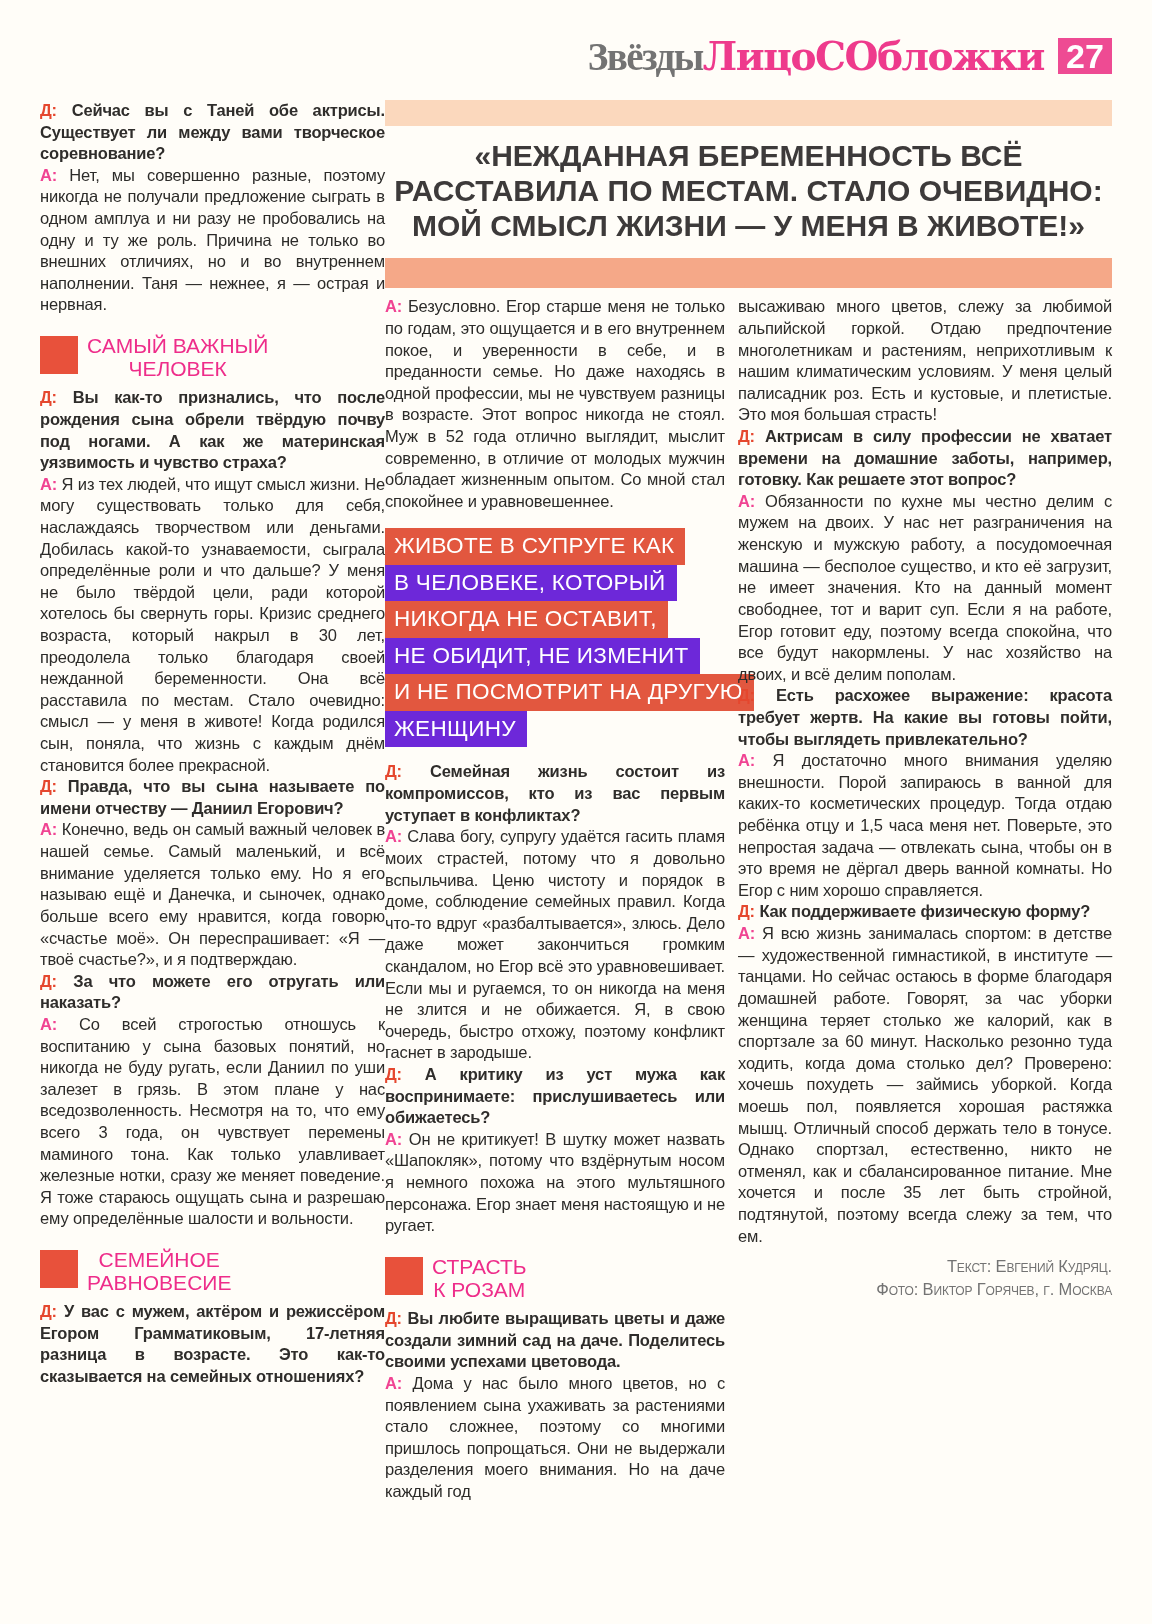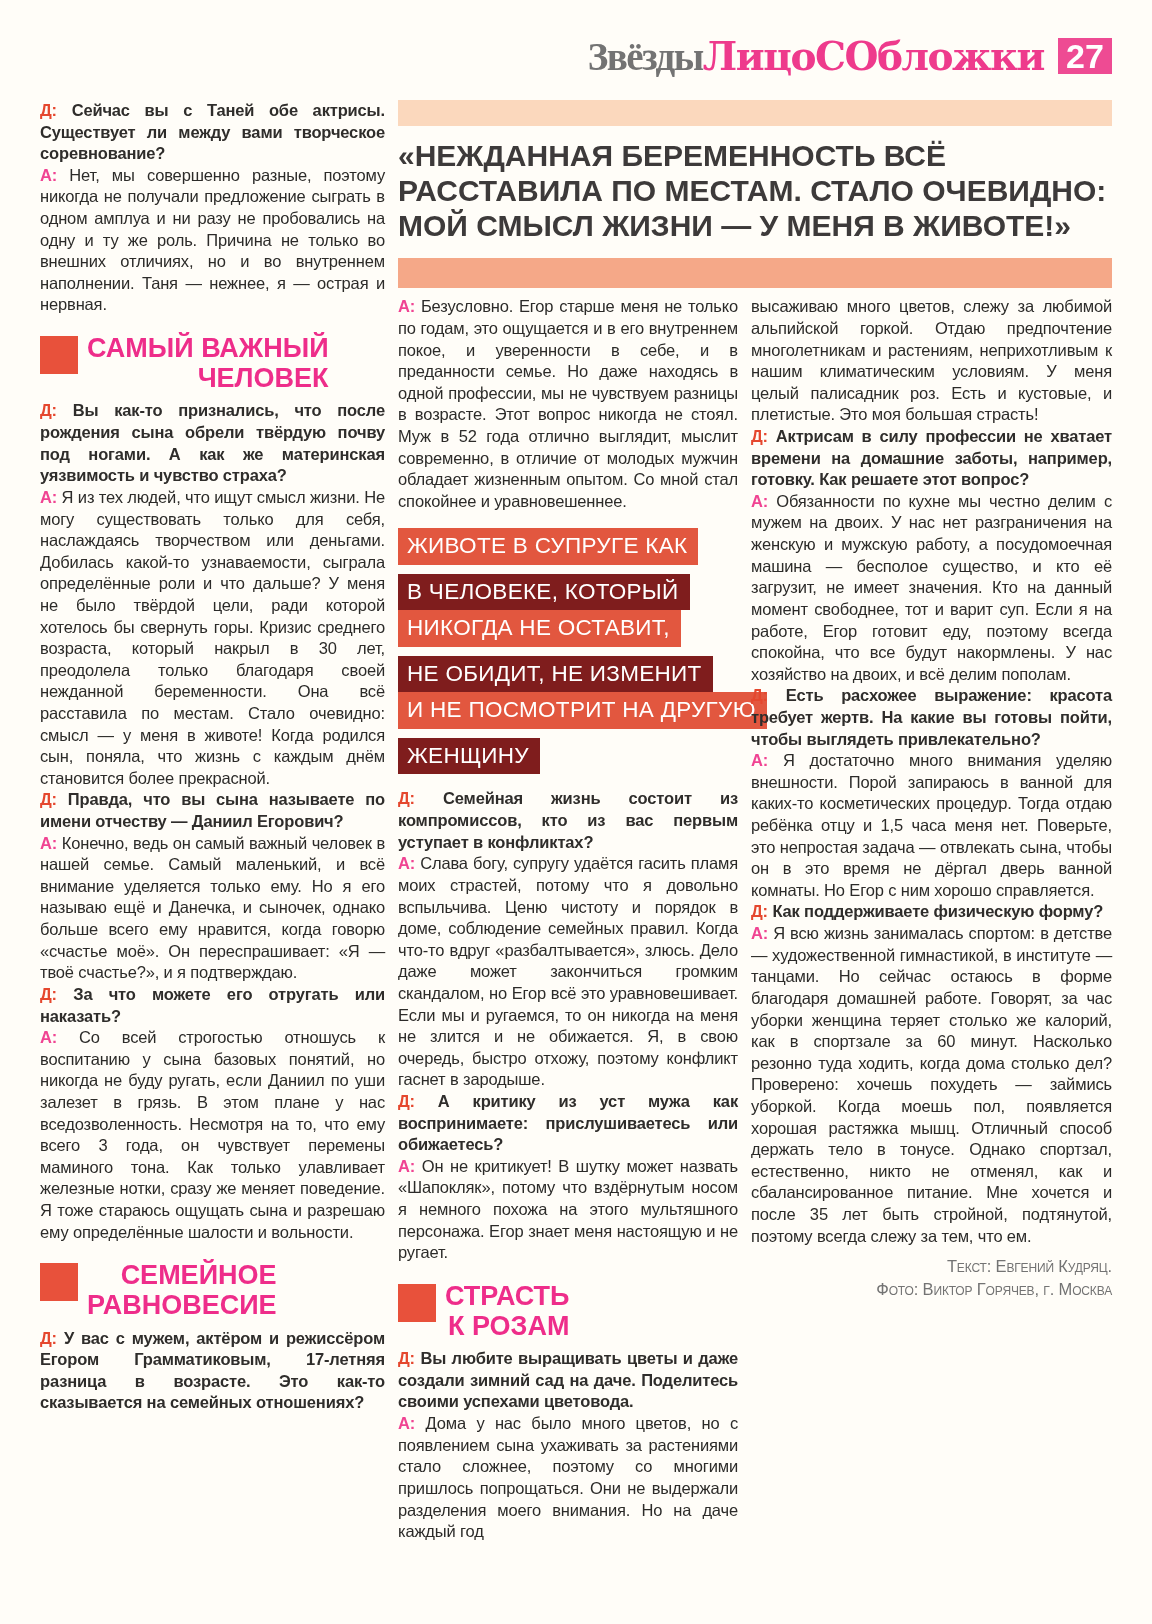"Д: Сейчас вы с Таней" .content { column-gap: 13px -> none }
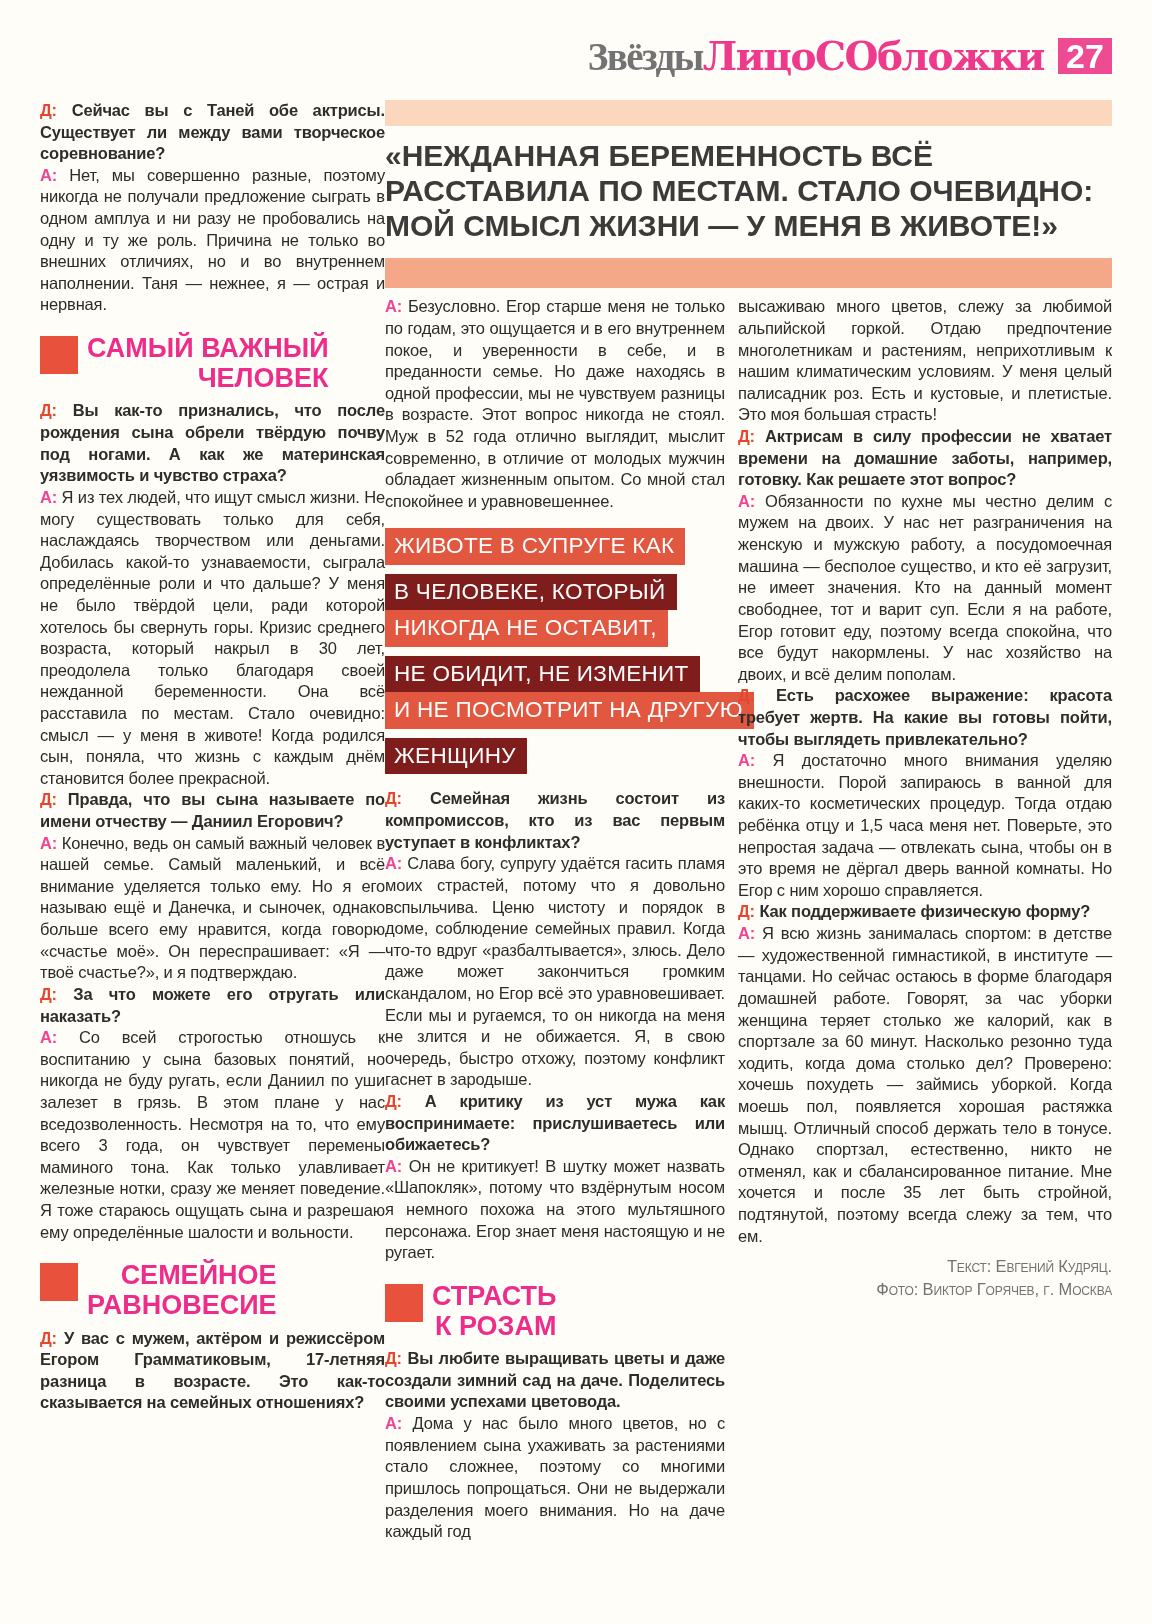"«НЕЖДАННАЯ БЕРЕМЕННОСТЬ ВСЁ" .headline { margin: 0 -> 6px; text-align: left -> center }
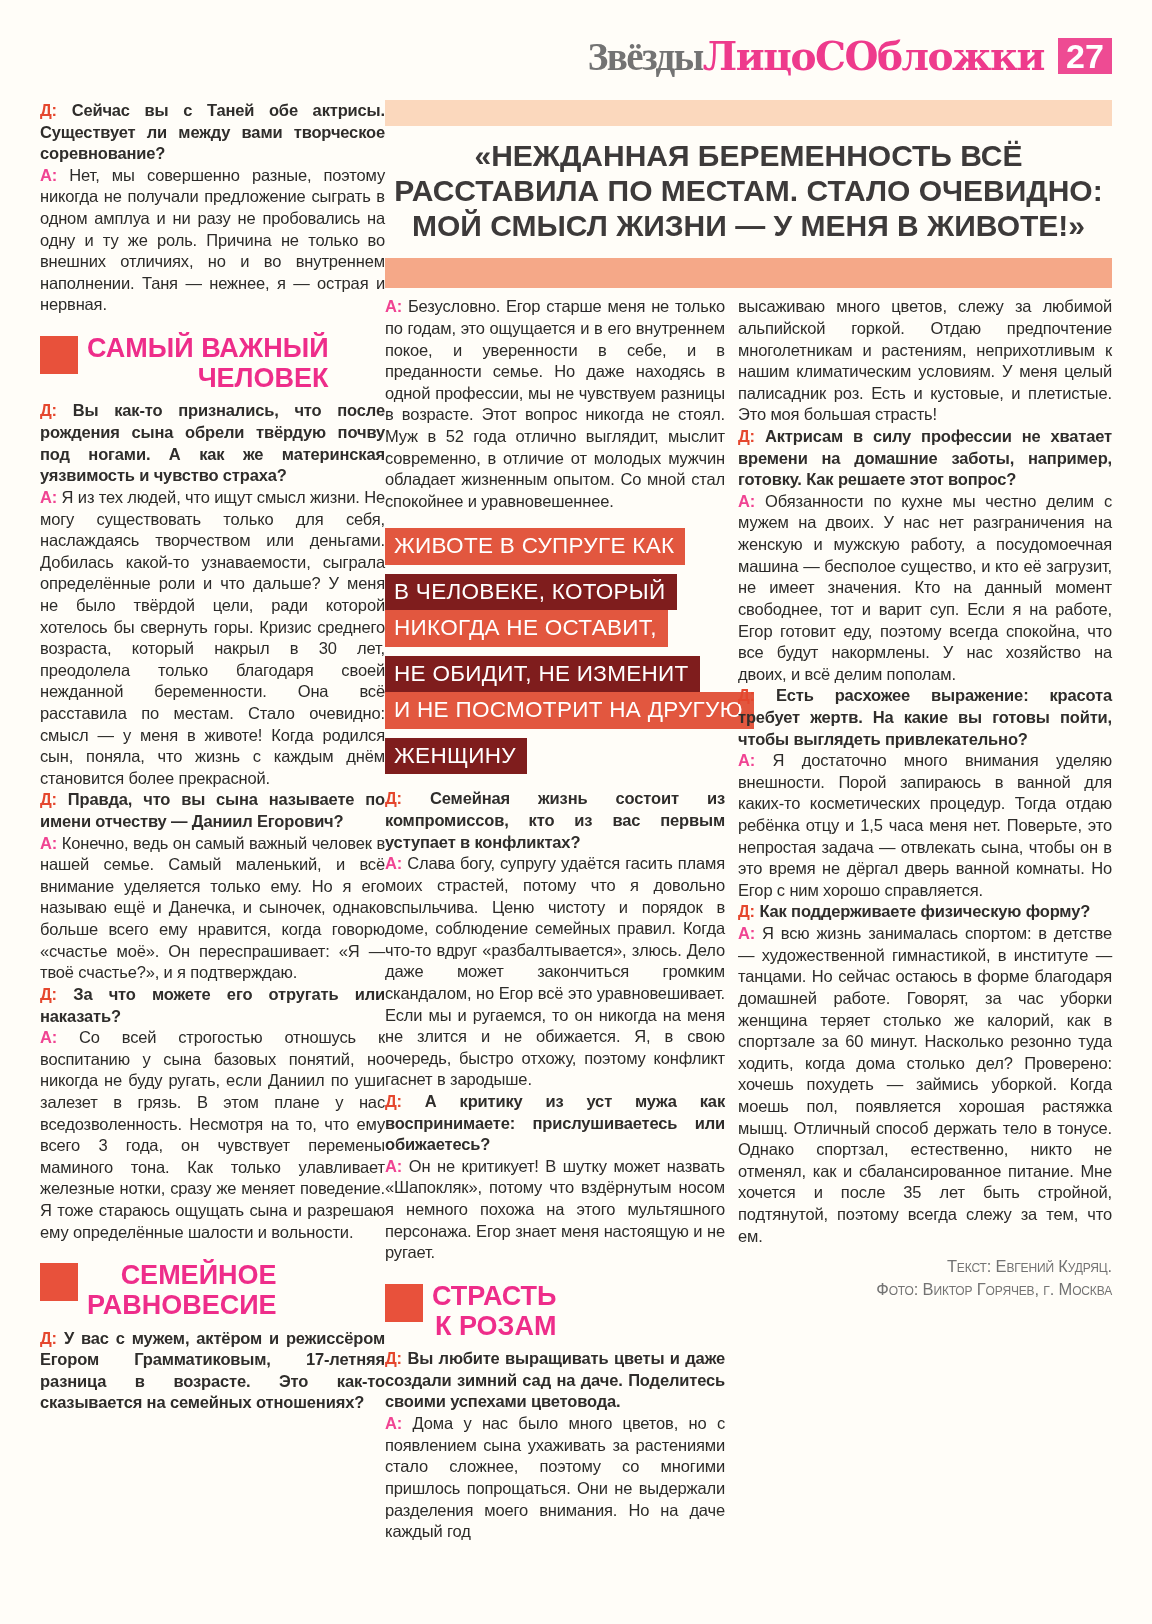"САМЫЙ ВАЖНЫЙ" .section-title { font-size: 27px -> 21px; font-weight: 700 -> 400; text-align: right -> center }
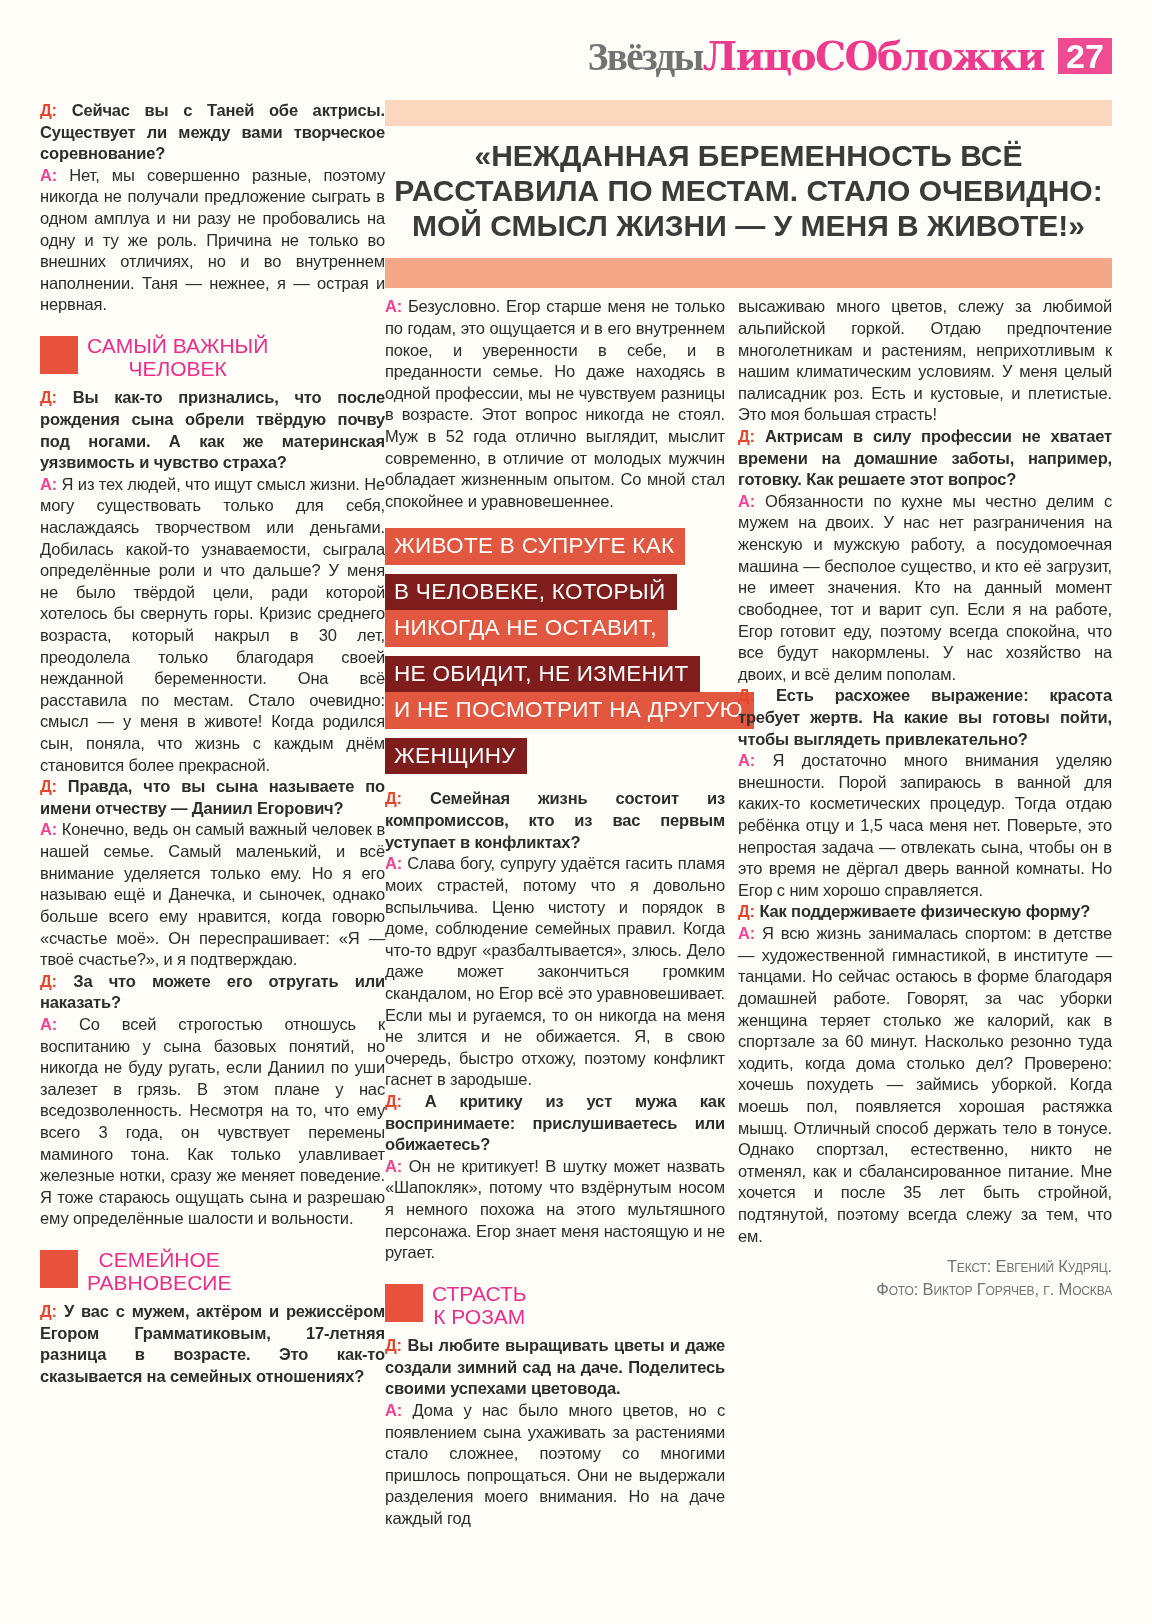"В ЧЕЛОВЕКЕ, КОТОРЫЙ" .quote-line.light { background: #7f1d1d -> #6d28d9; margin-top: 9px -> none }
